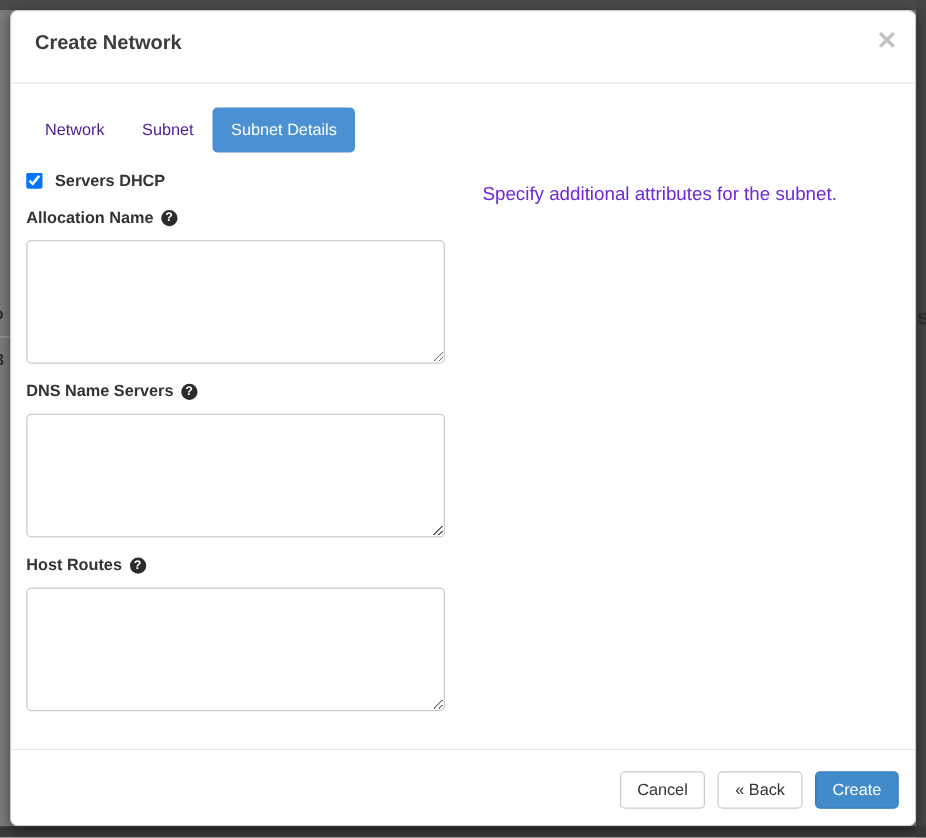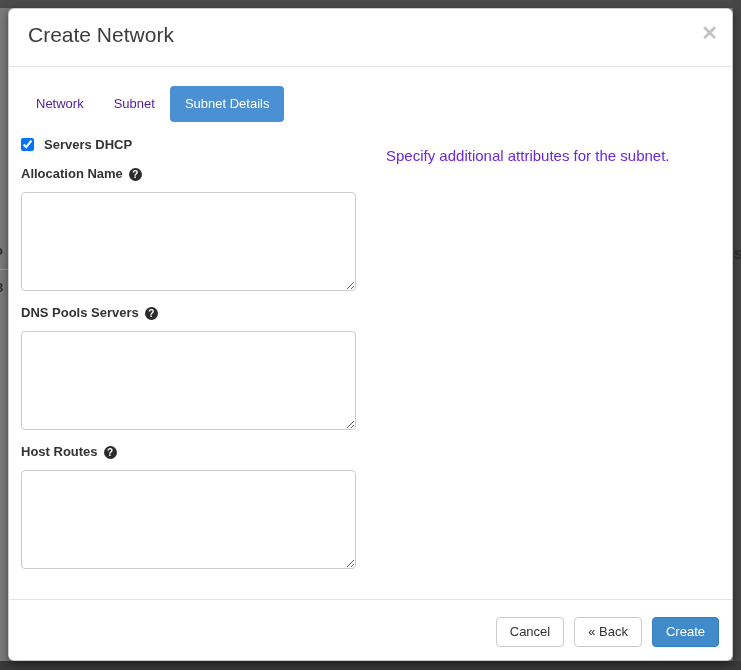"Create Network" .modal-title { font-size: 21px -> 16px; font-weight: normal -> bold }
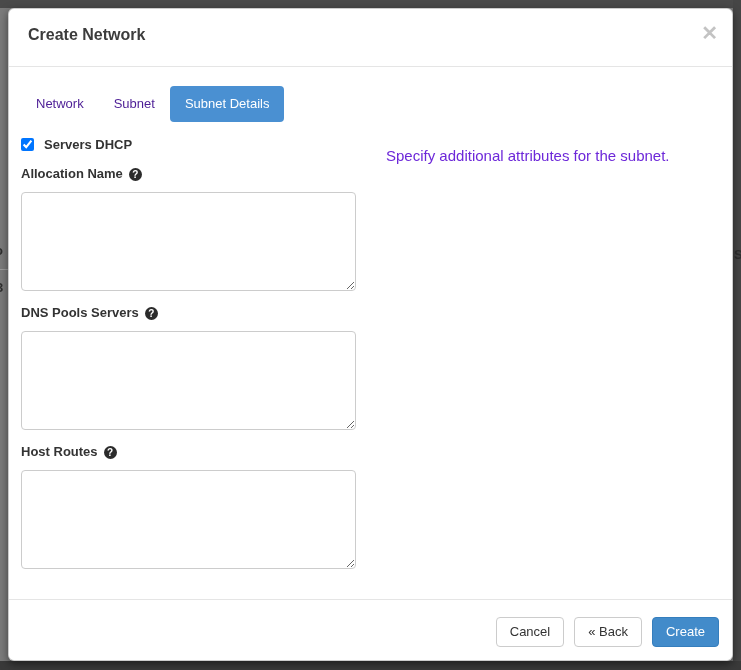"DNS Pools Servers" span { text: Pools -> Name }
